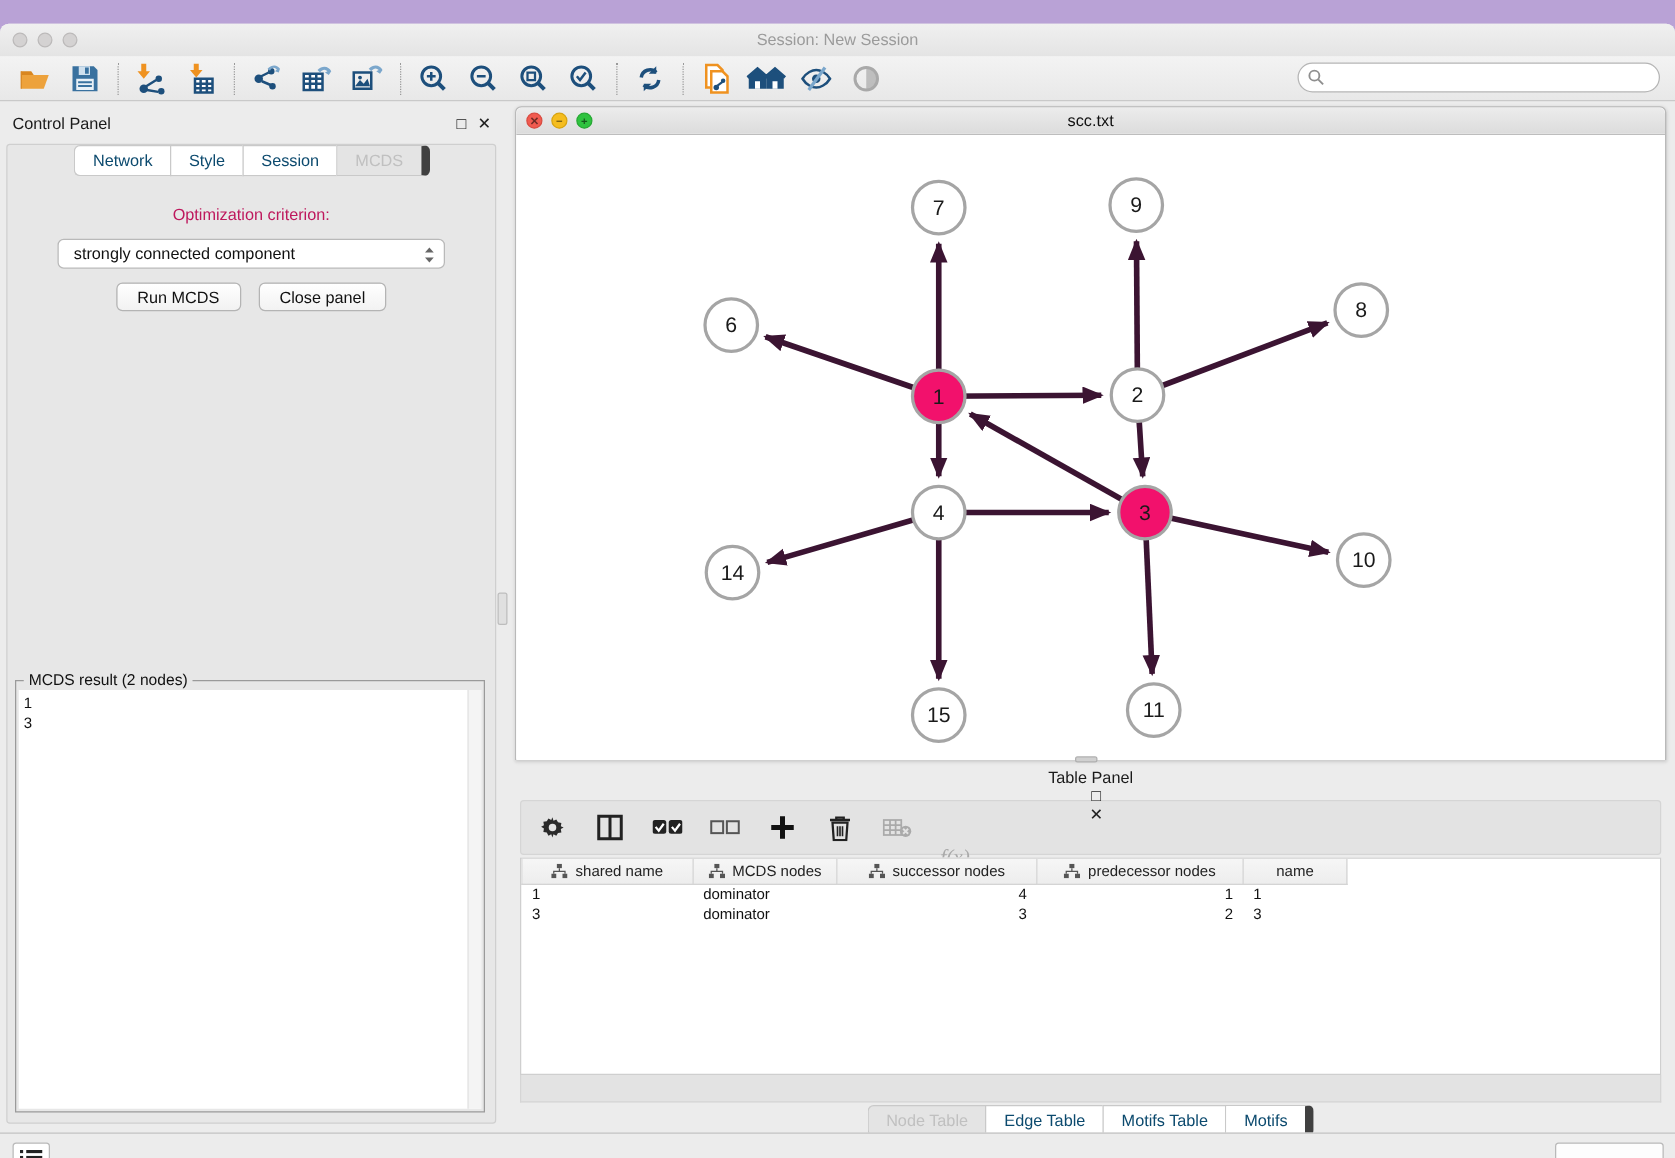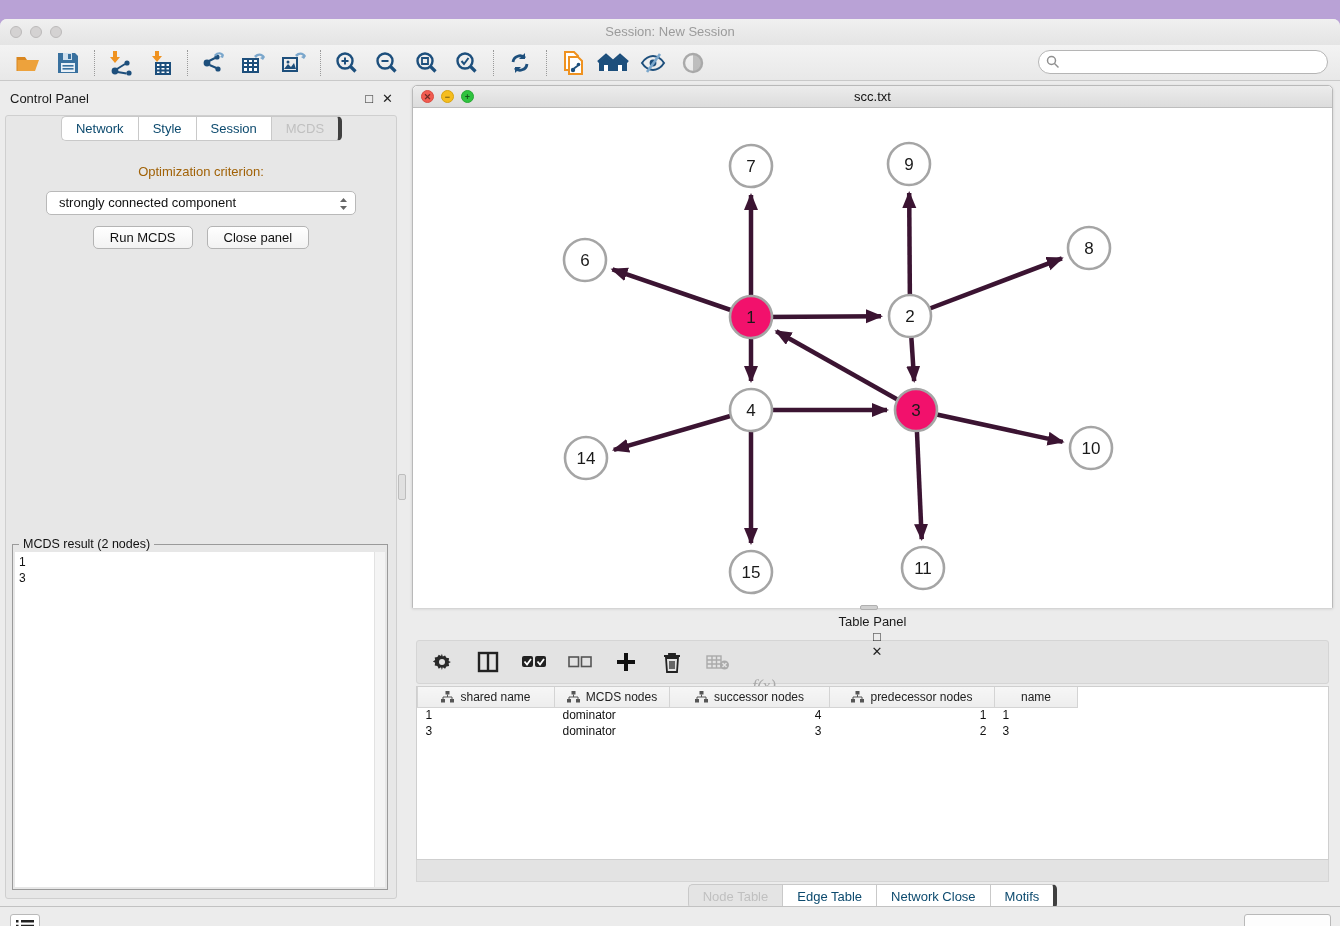"MCDS" .tab:last-child { border-right: 4px solid #404040 -> 7px solid #404040 }
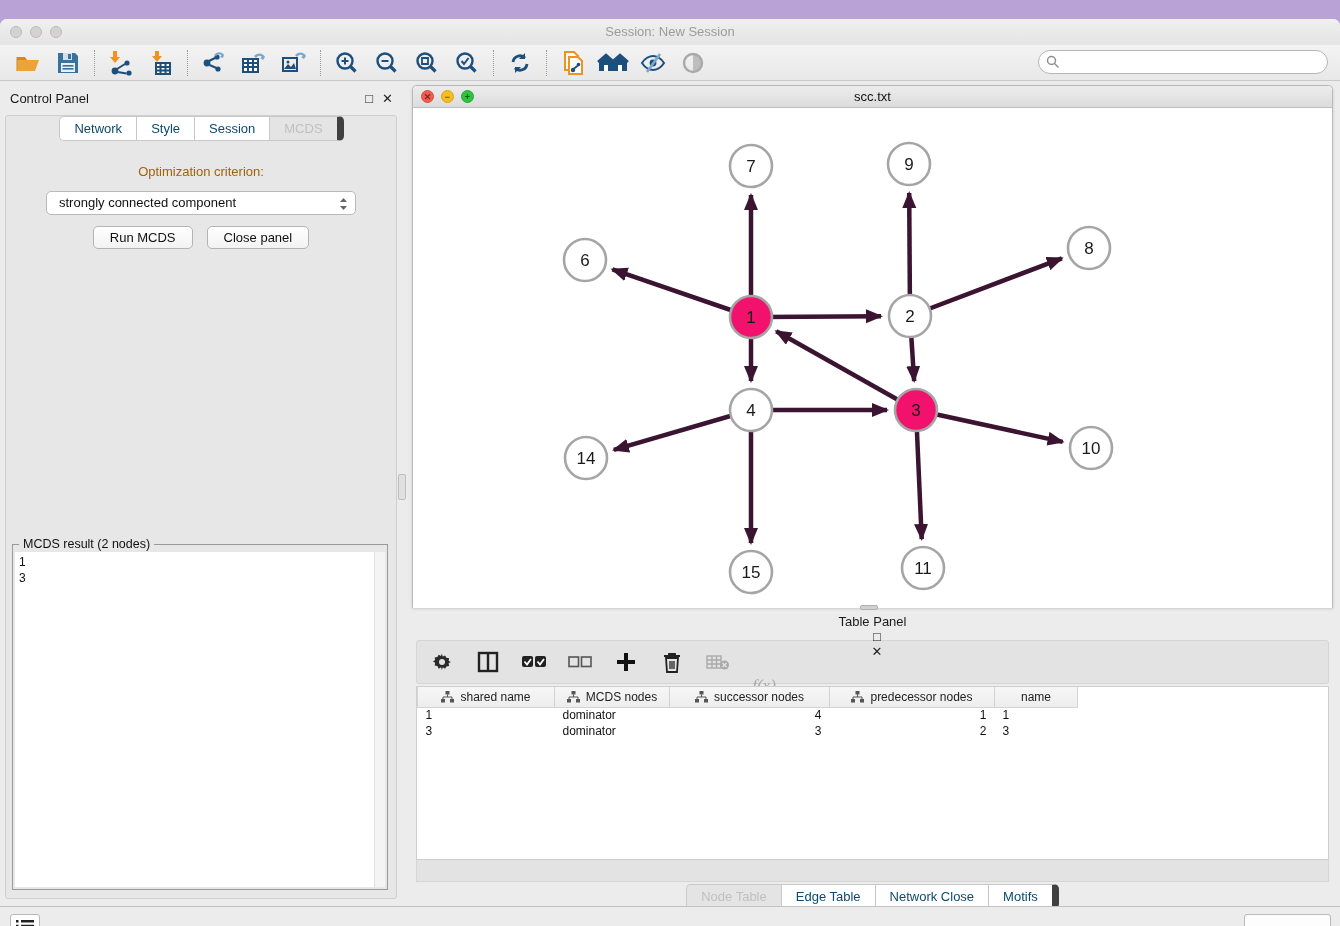"Optimization criterion:" .opt-label { color: #a16207 -> #be185d }
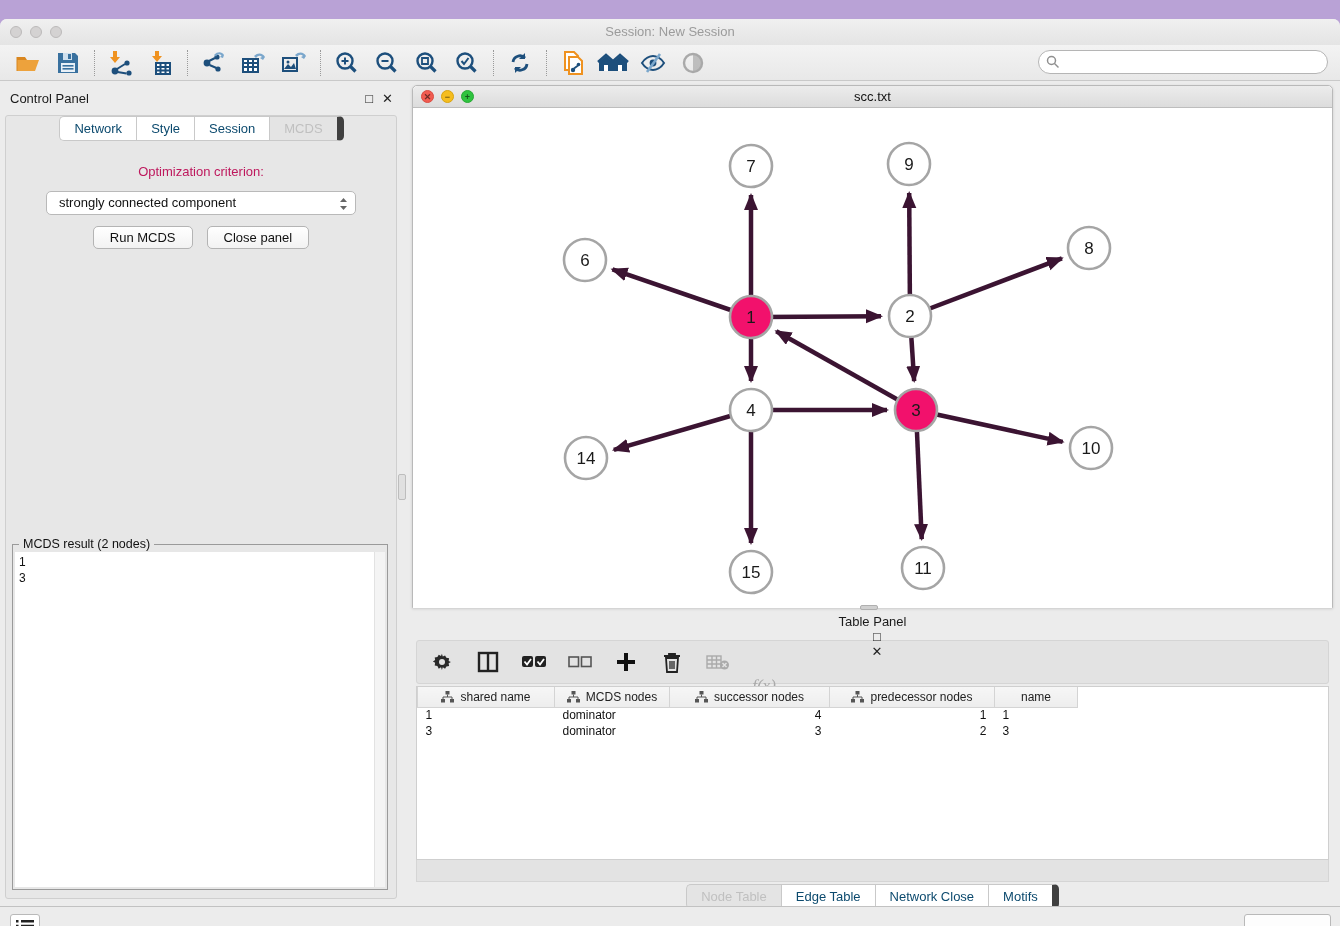"Network Close" span.tab { text: Network Close -> Motifs Table }
